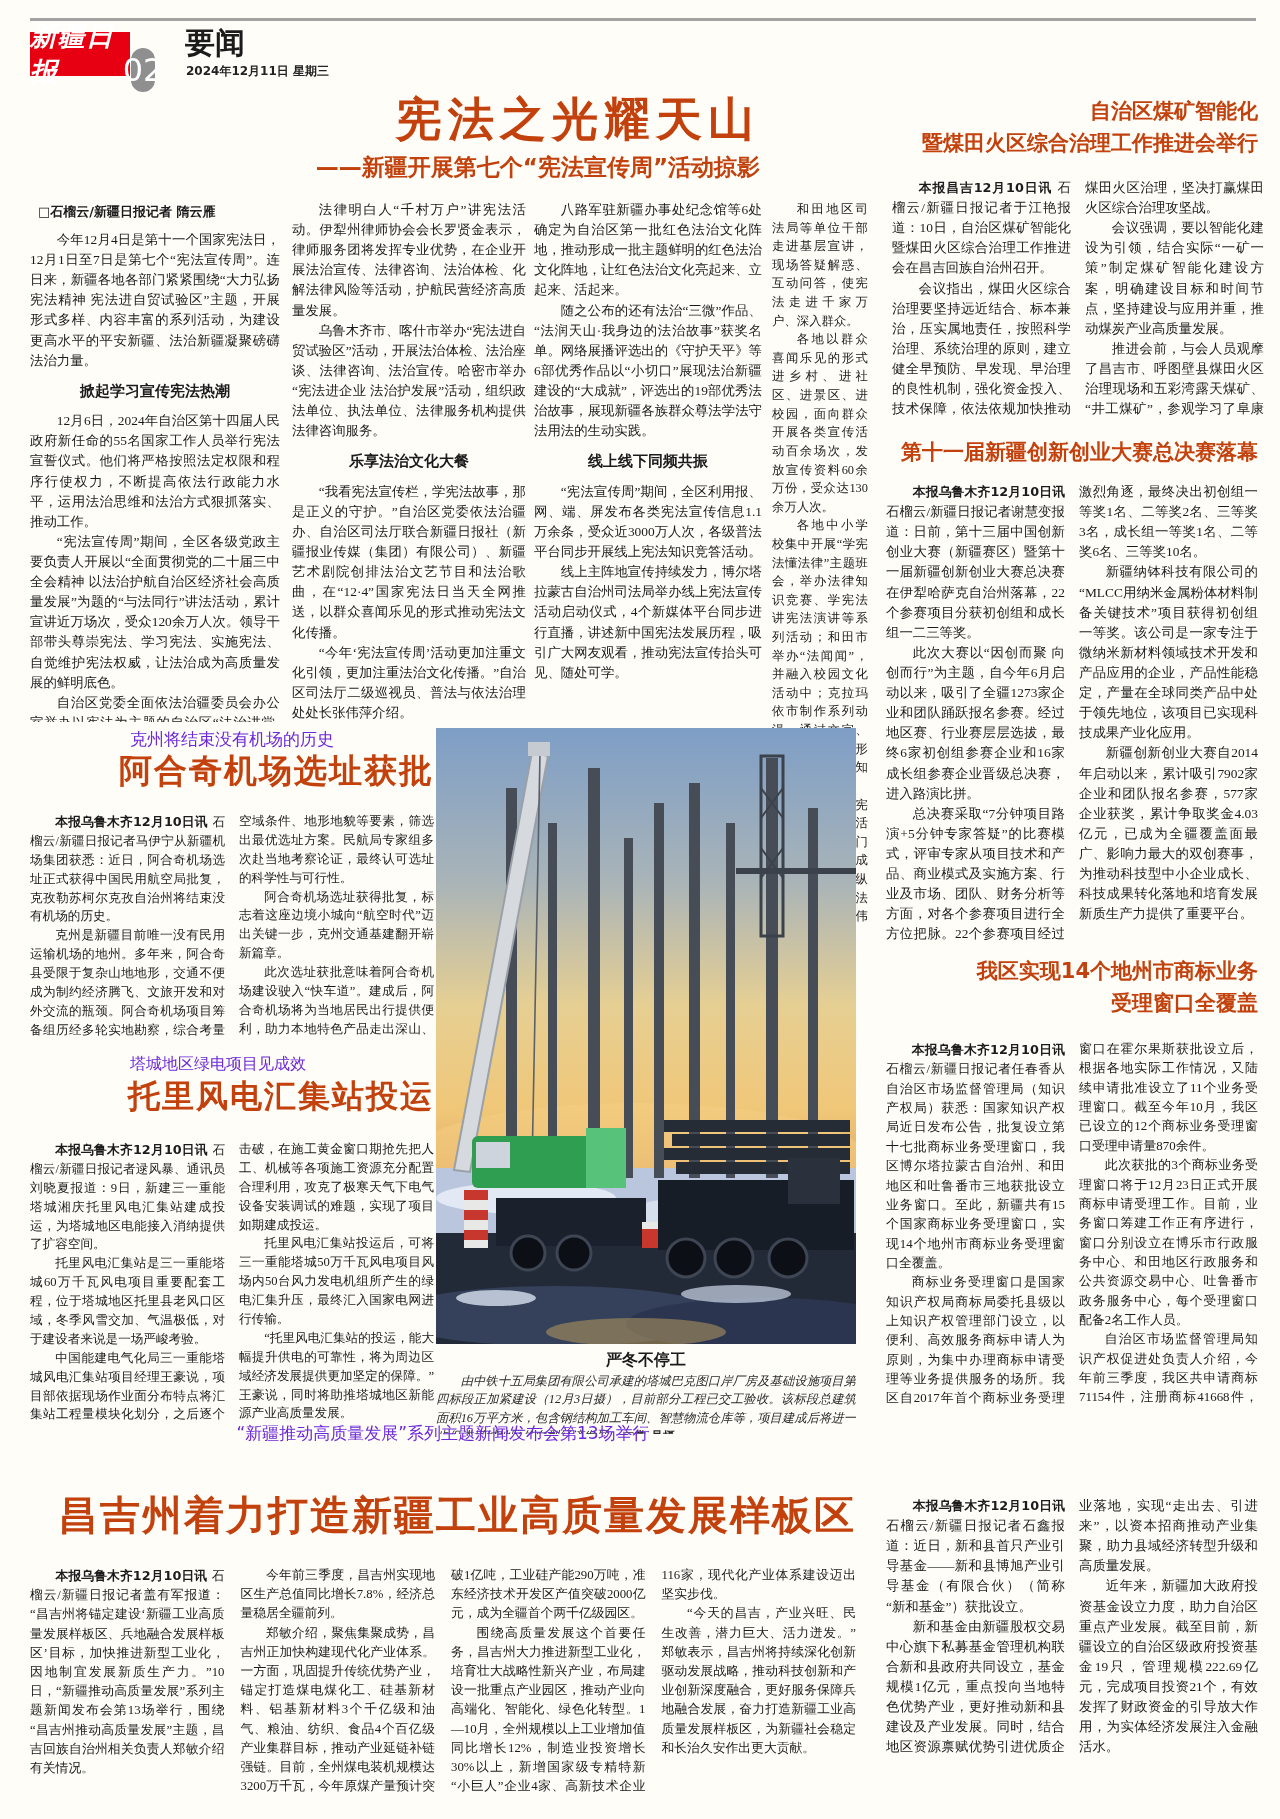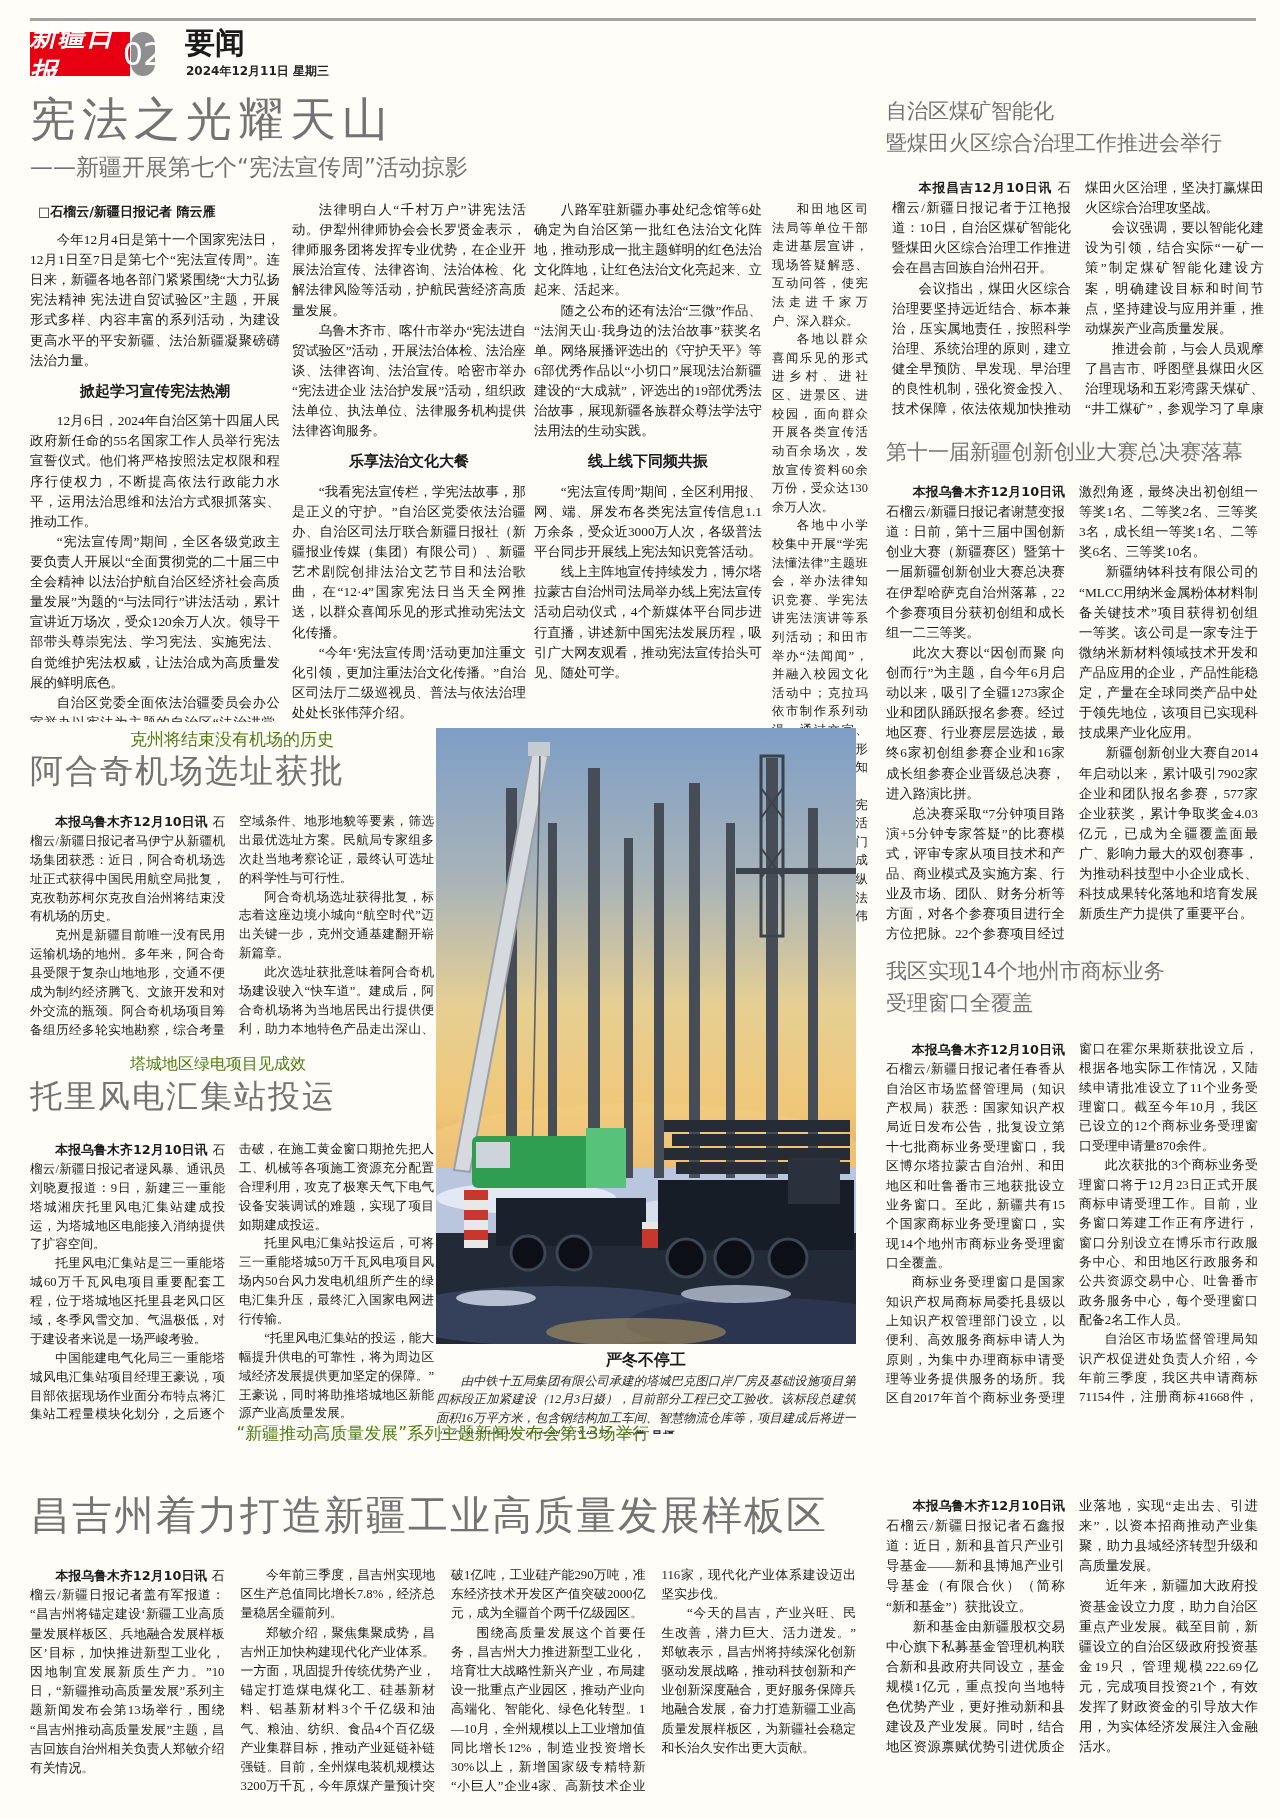"02" div.abs { top: 32px -> 48px }
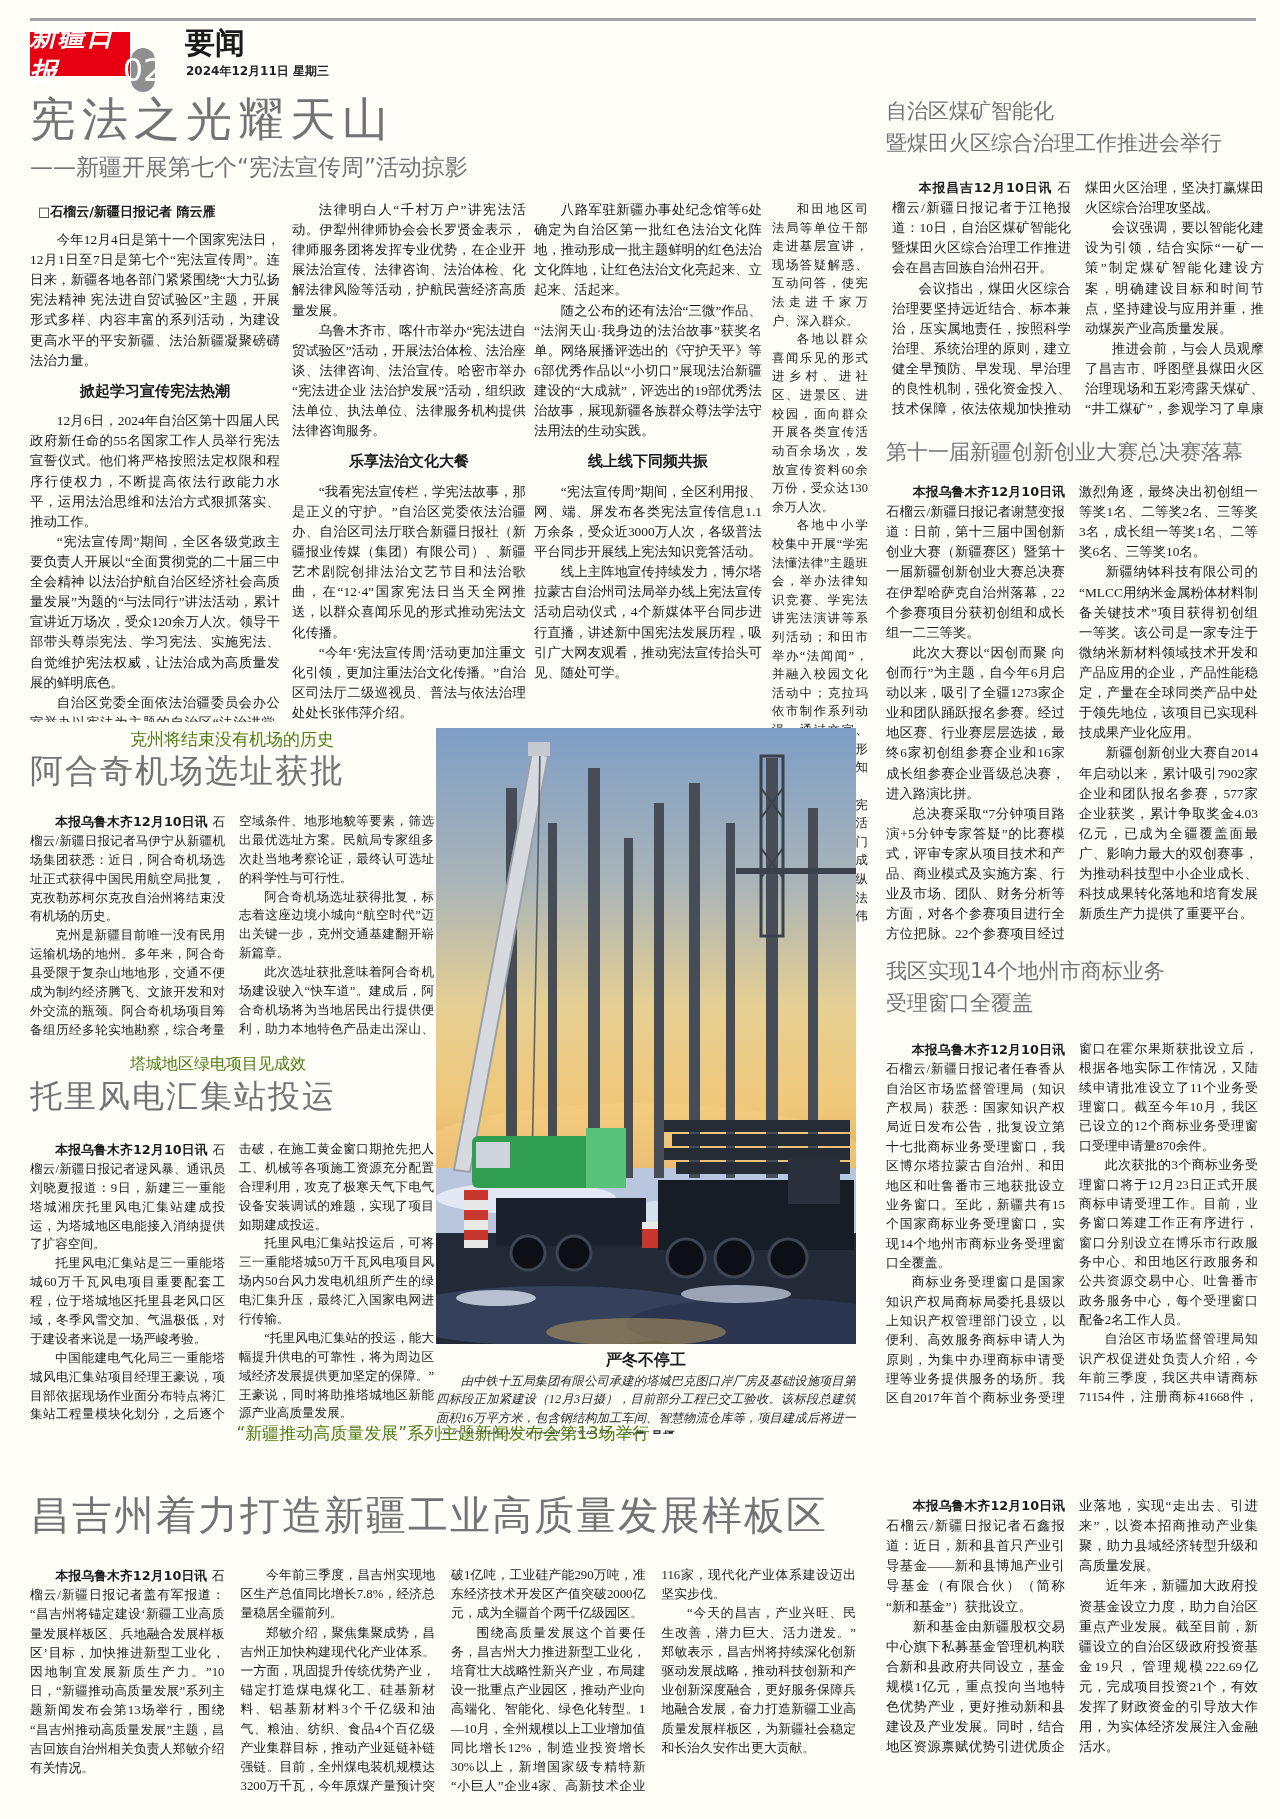"宪法之光耀天山" .hl { color: #737373 -> #c2410c; font-weight: normal -> bold; text-align: left -> right }
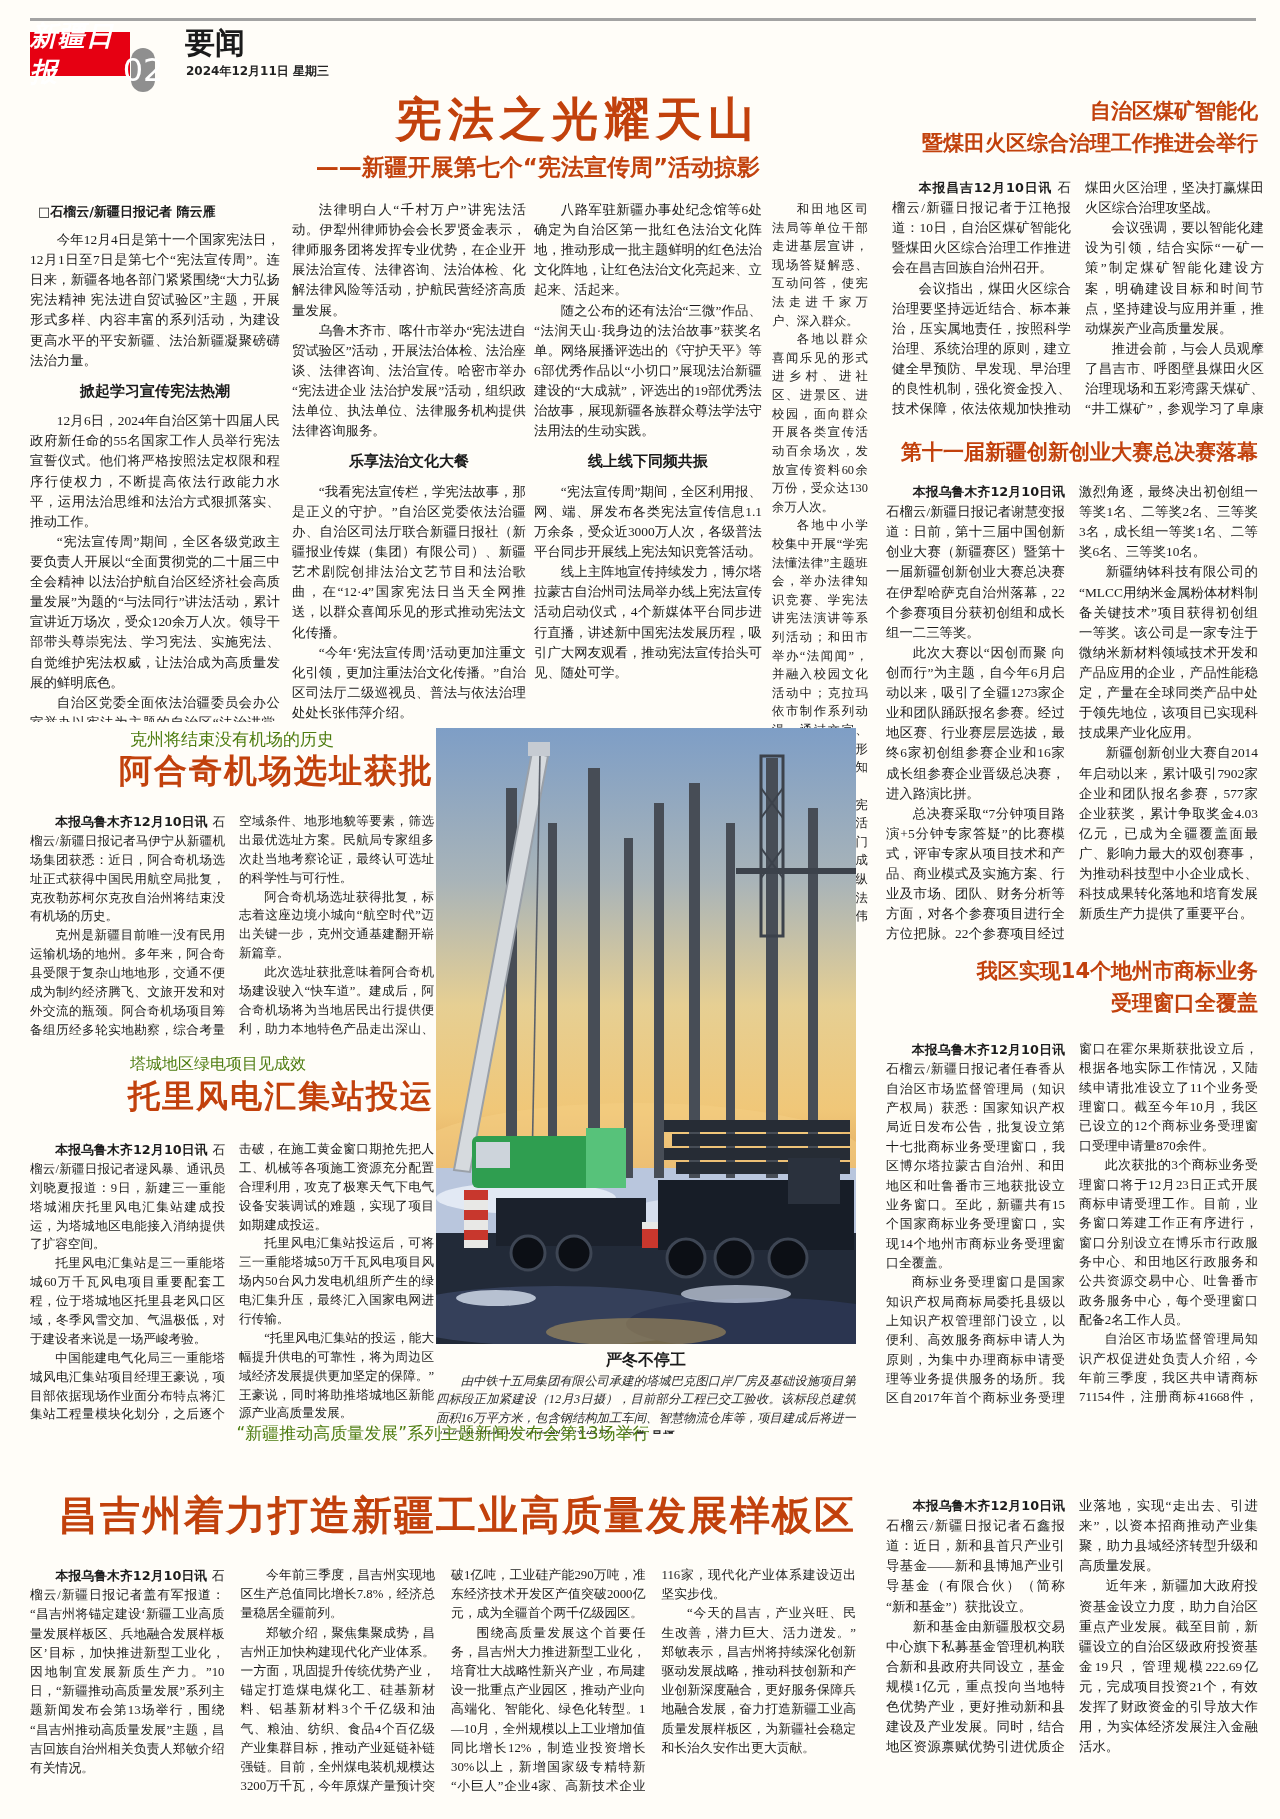"克州将结束没有机场的历史" .kicker { color: #4d7c0f -> #6d28d9 }
